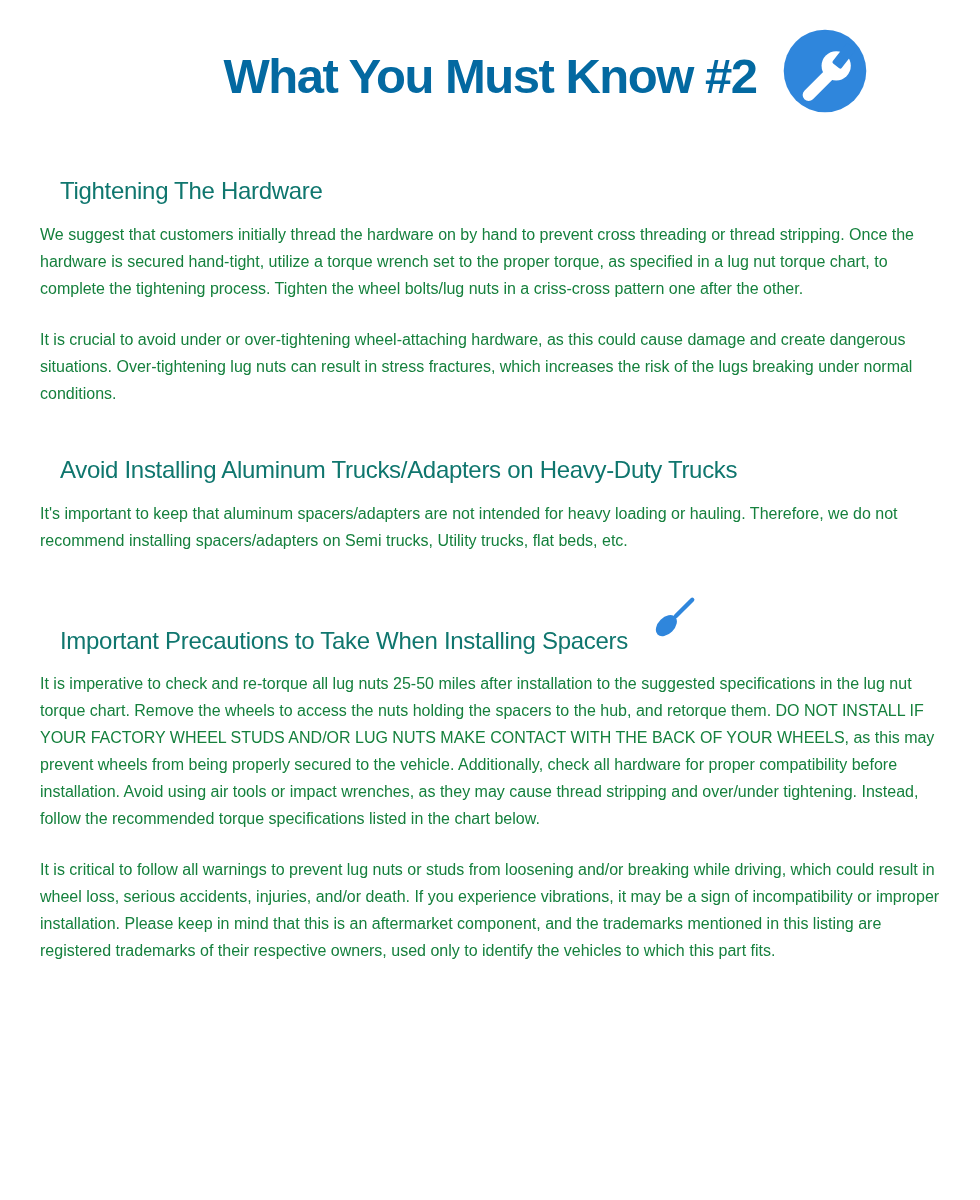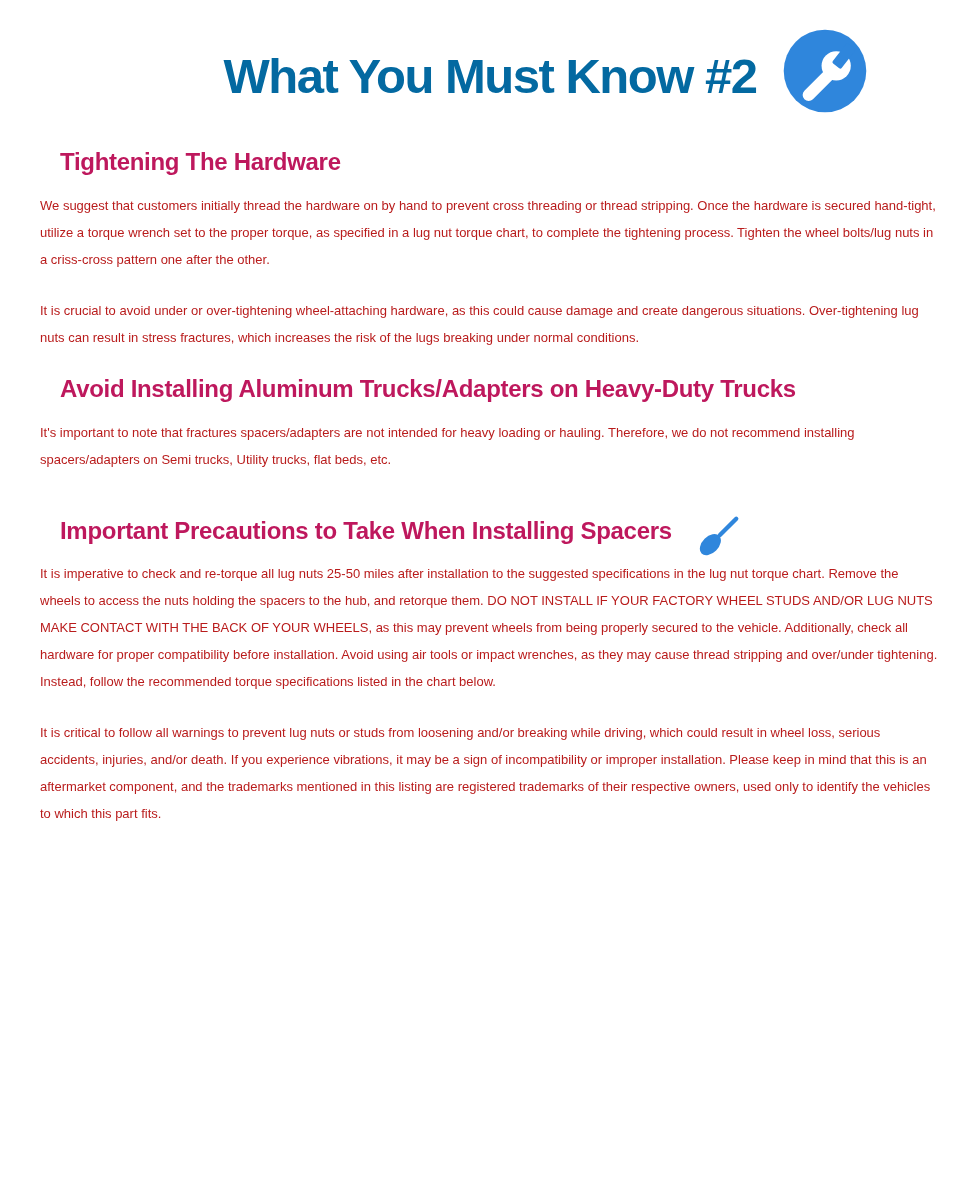"Tightening The Hardware" .section-heading { color: #be185d -> #0f766e; font-weight: 700 -> 400; margin: 20px 0 15px 20px -> 49px 0 15px 20px }
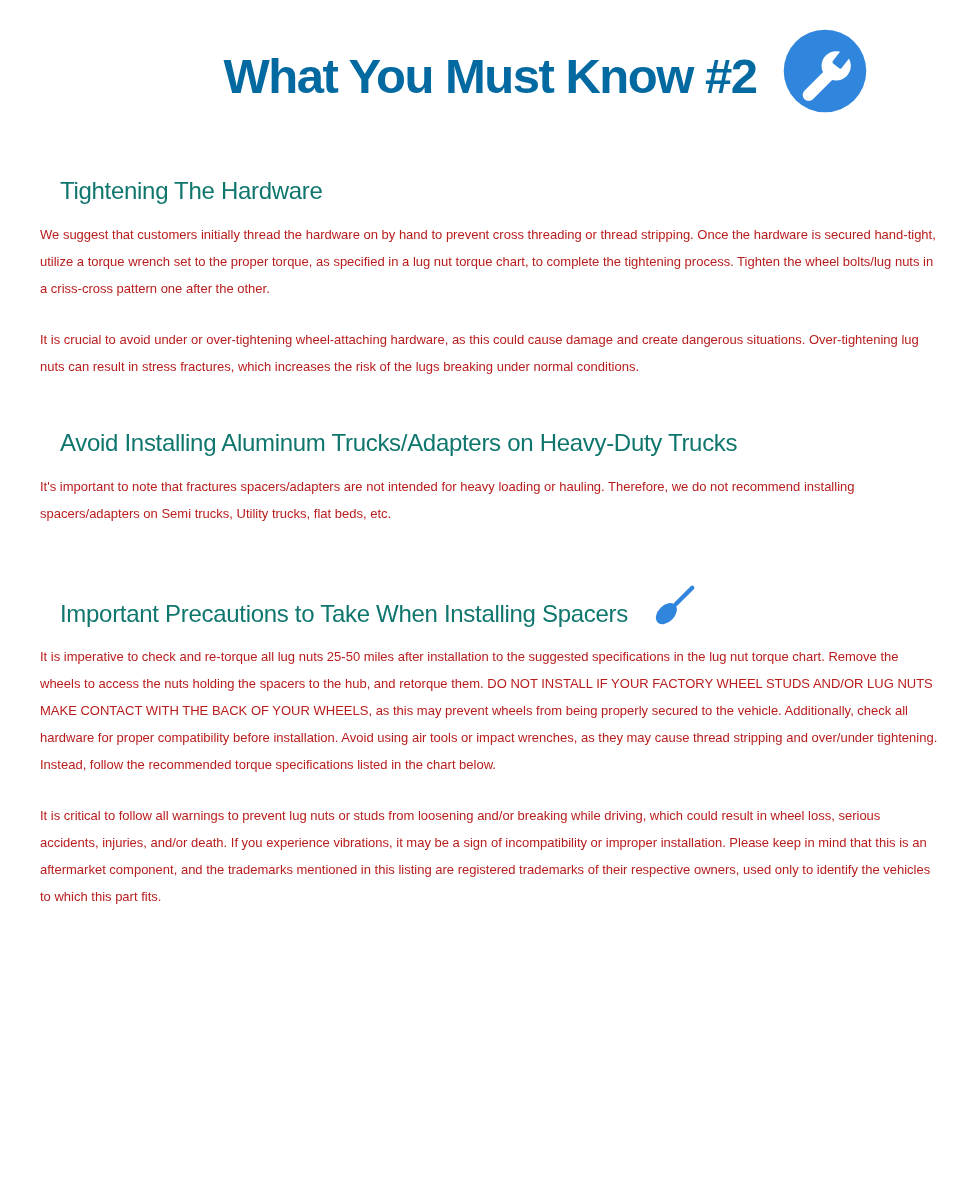"We suggest that customers initially" .body-paragraph { color: #b91c1c -> #15803d; font-size: 13px -> 16px }
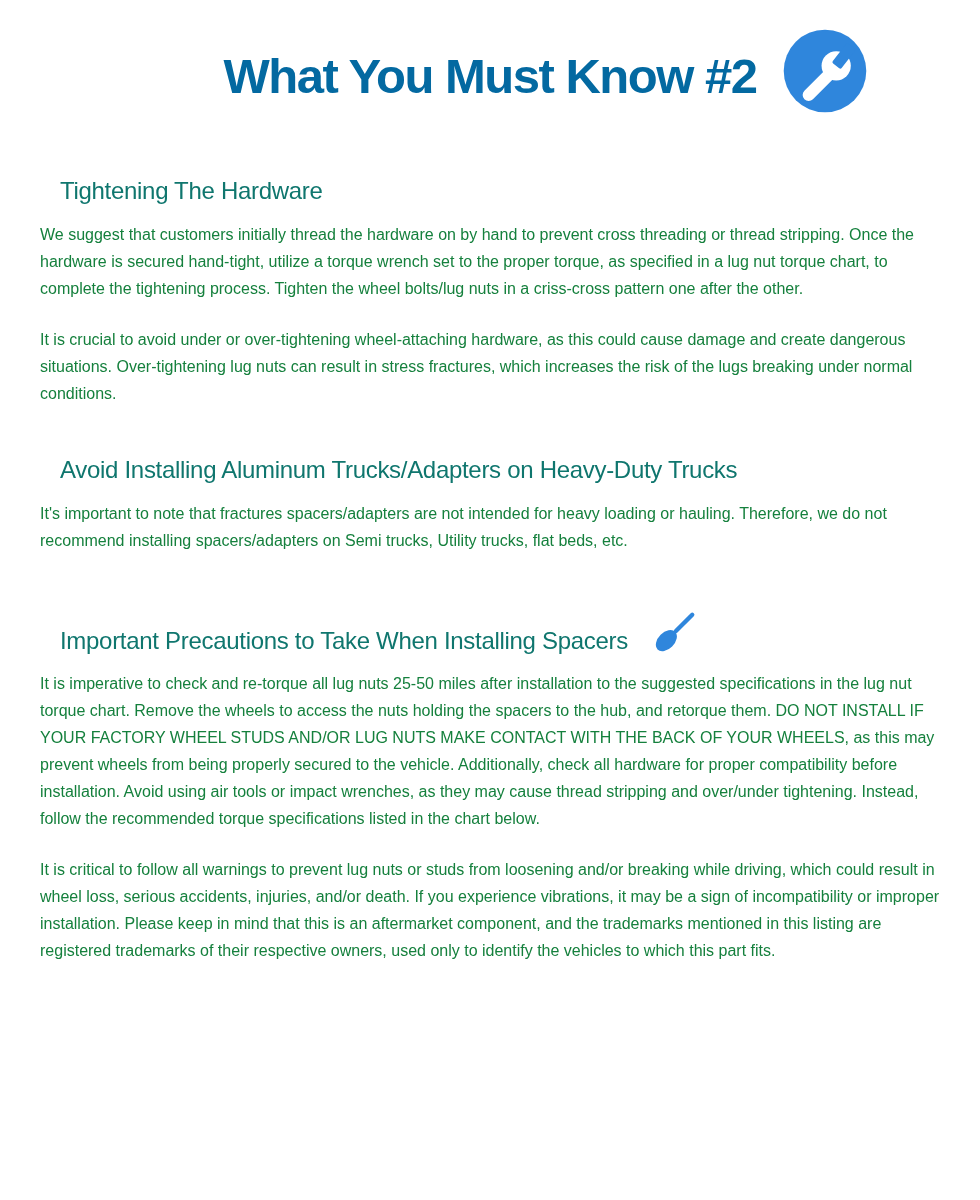"It's important to note that" p.body-paragraph { text: note that fractures -> keep that aluminum }
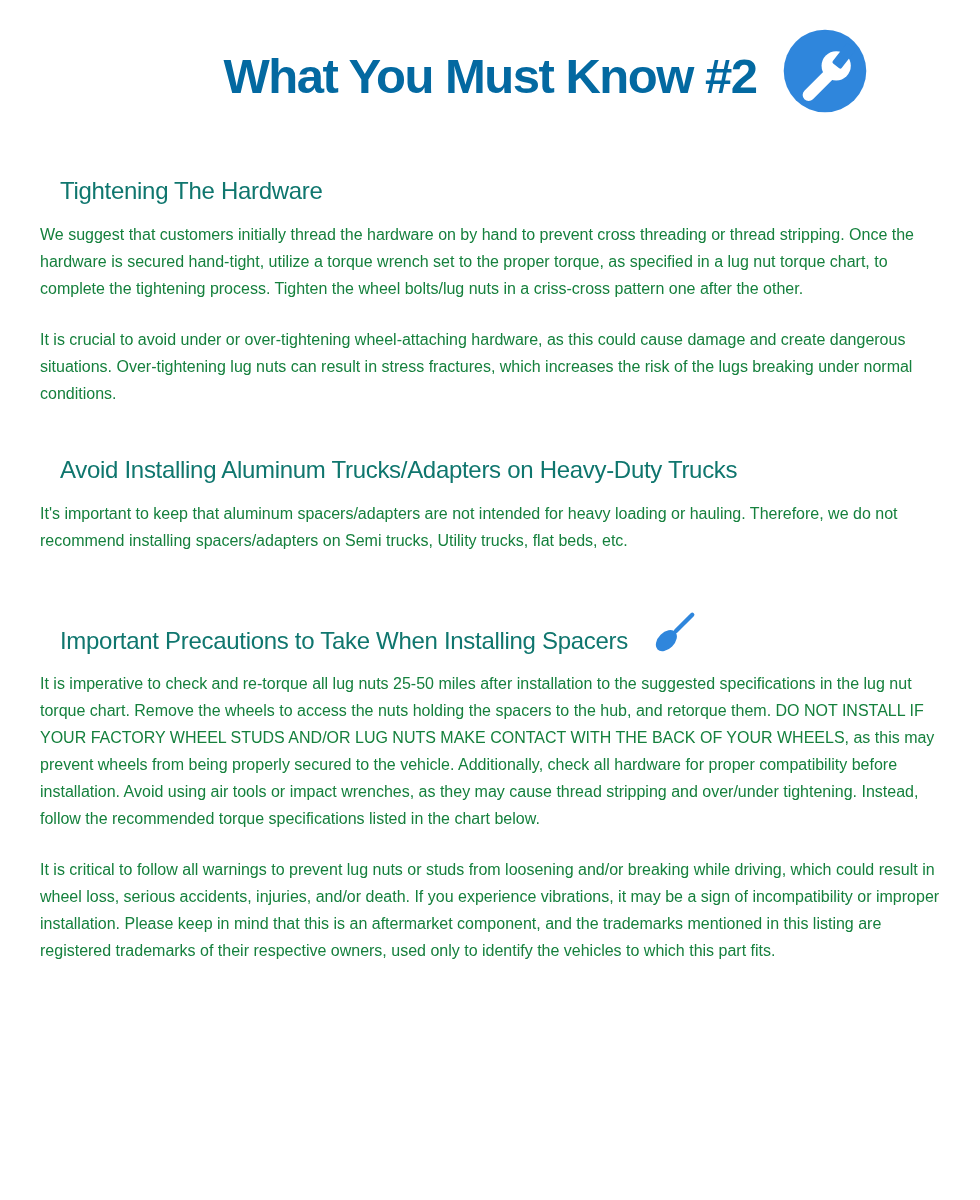"Important Precautions to Take When" .heading-with-icon { align-items: center -> none }
